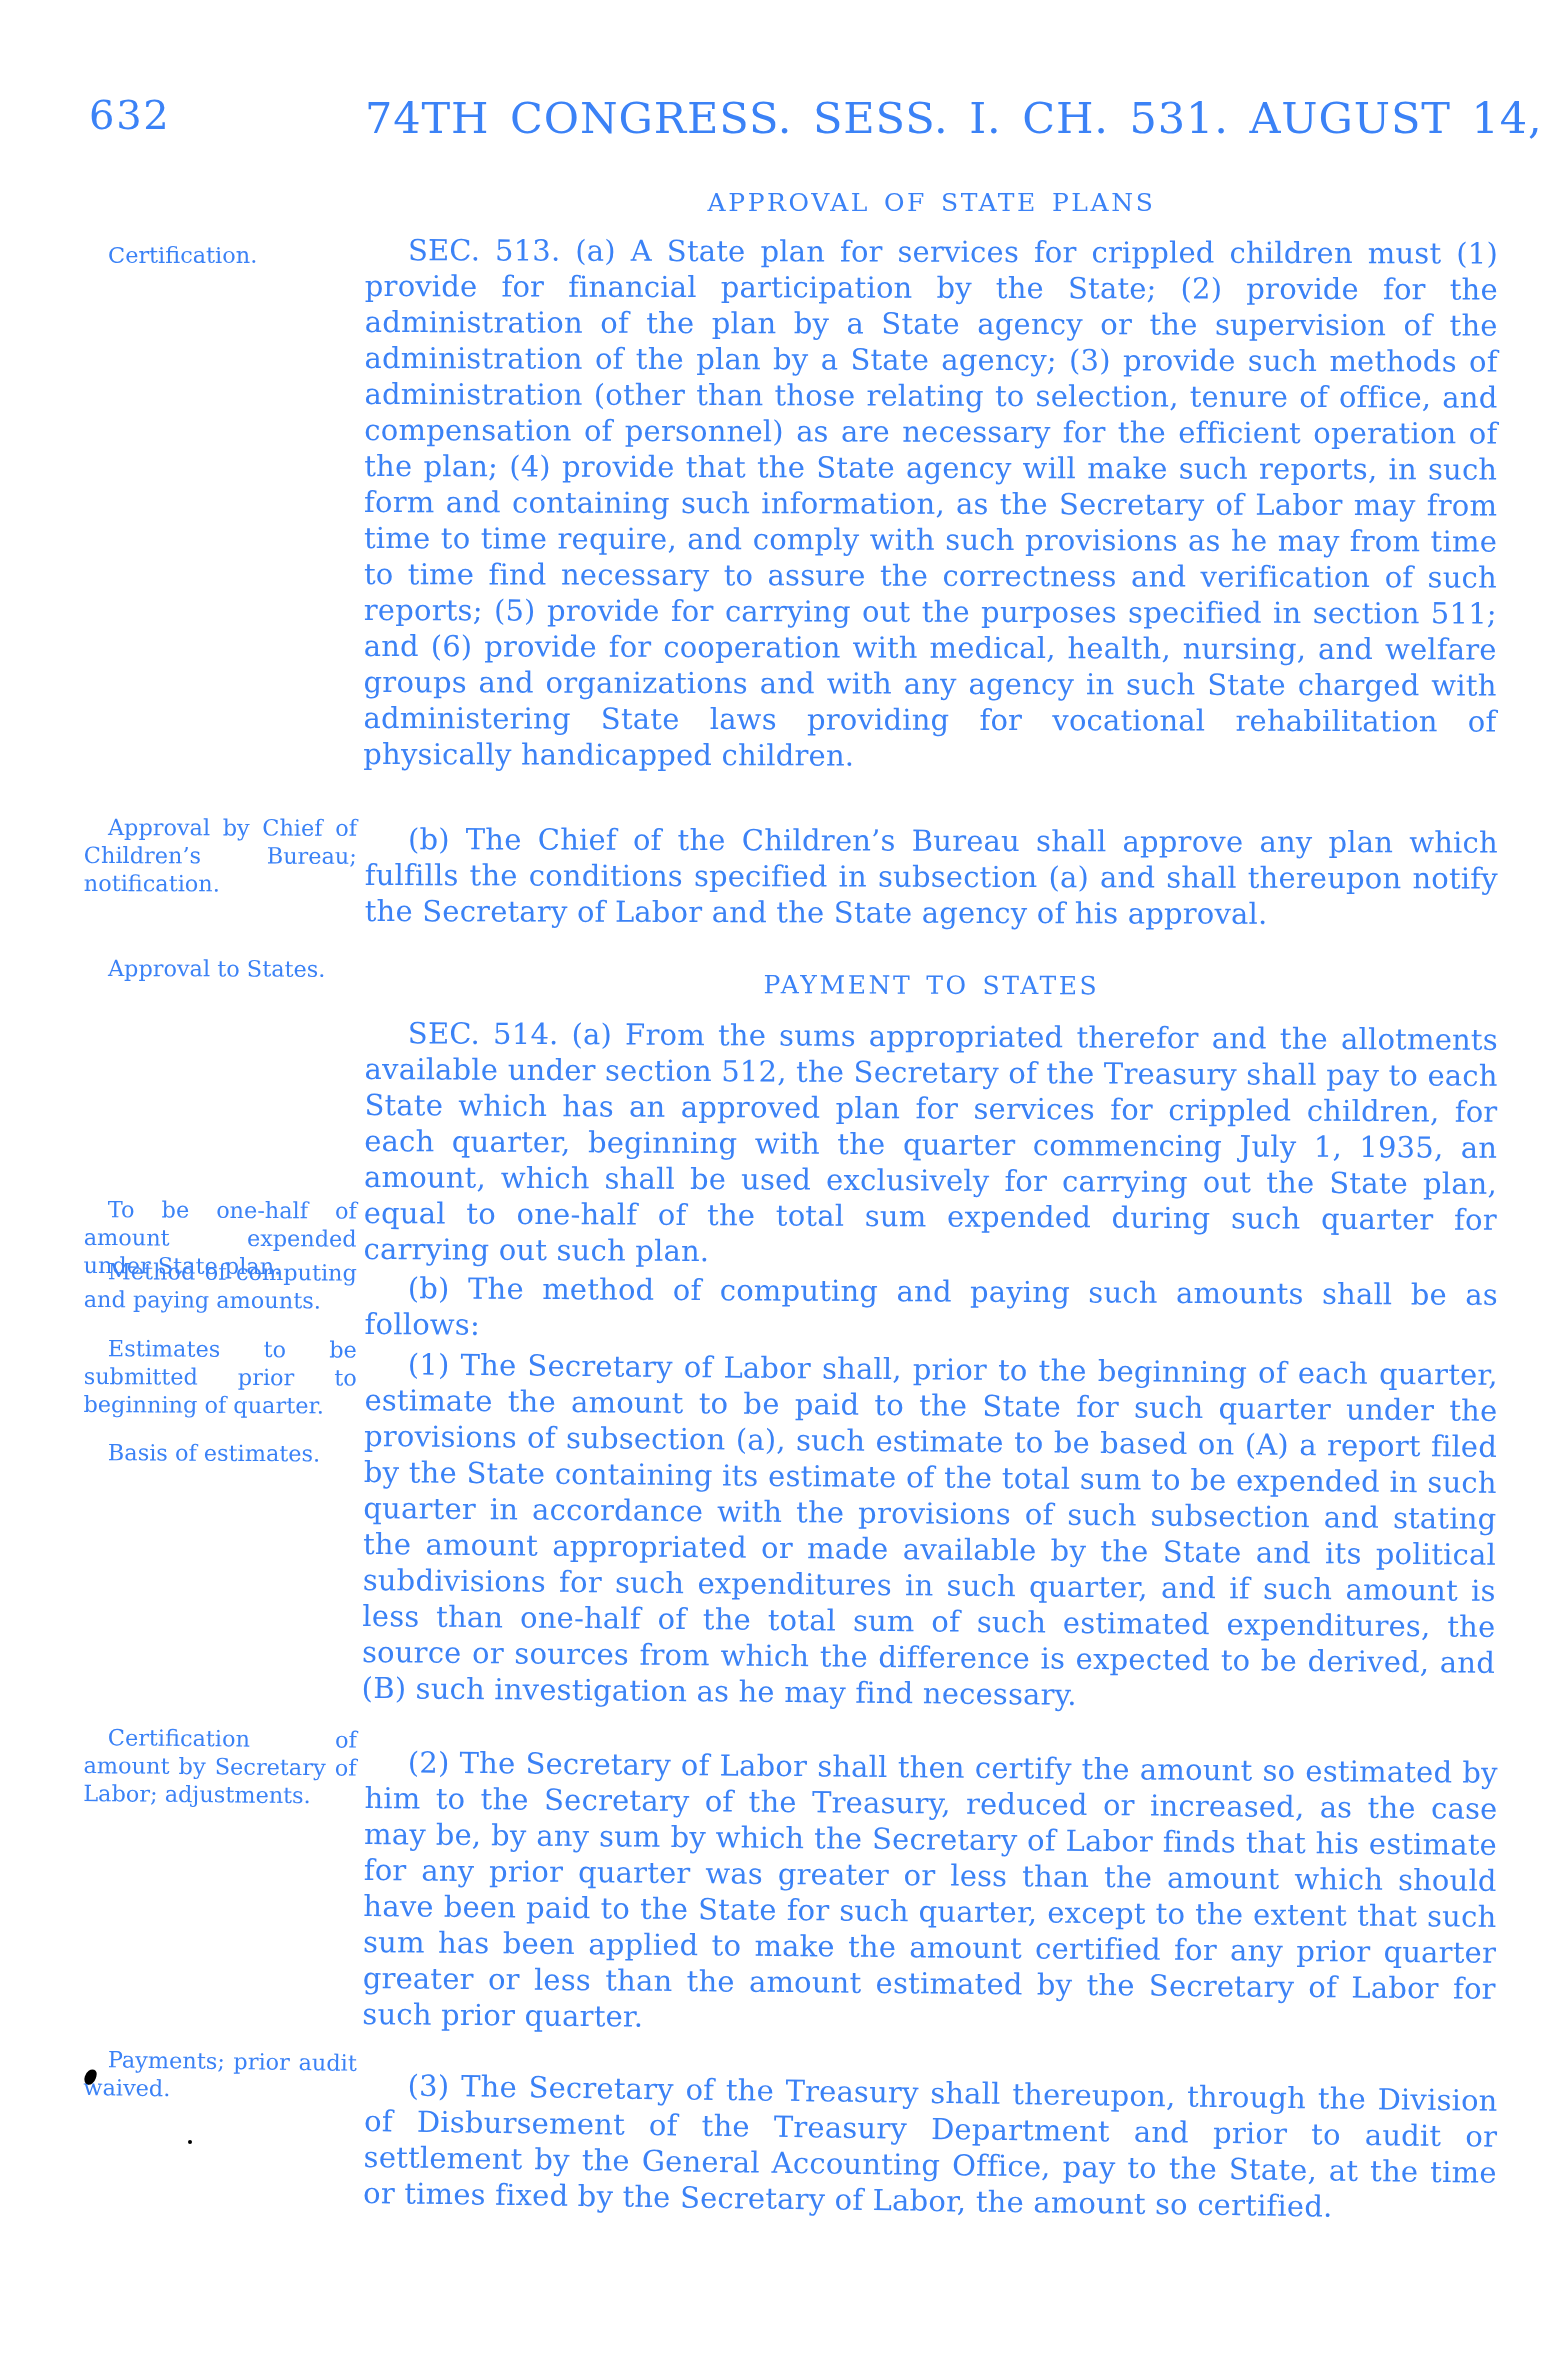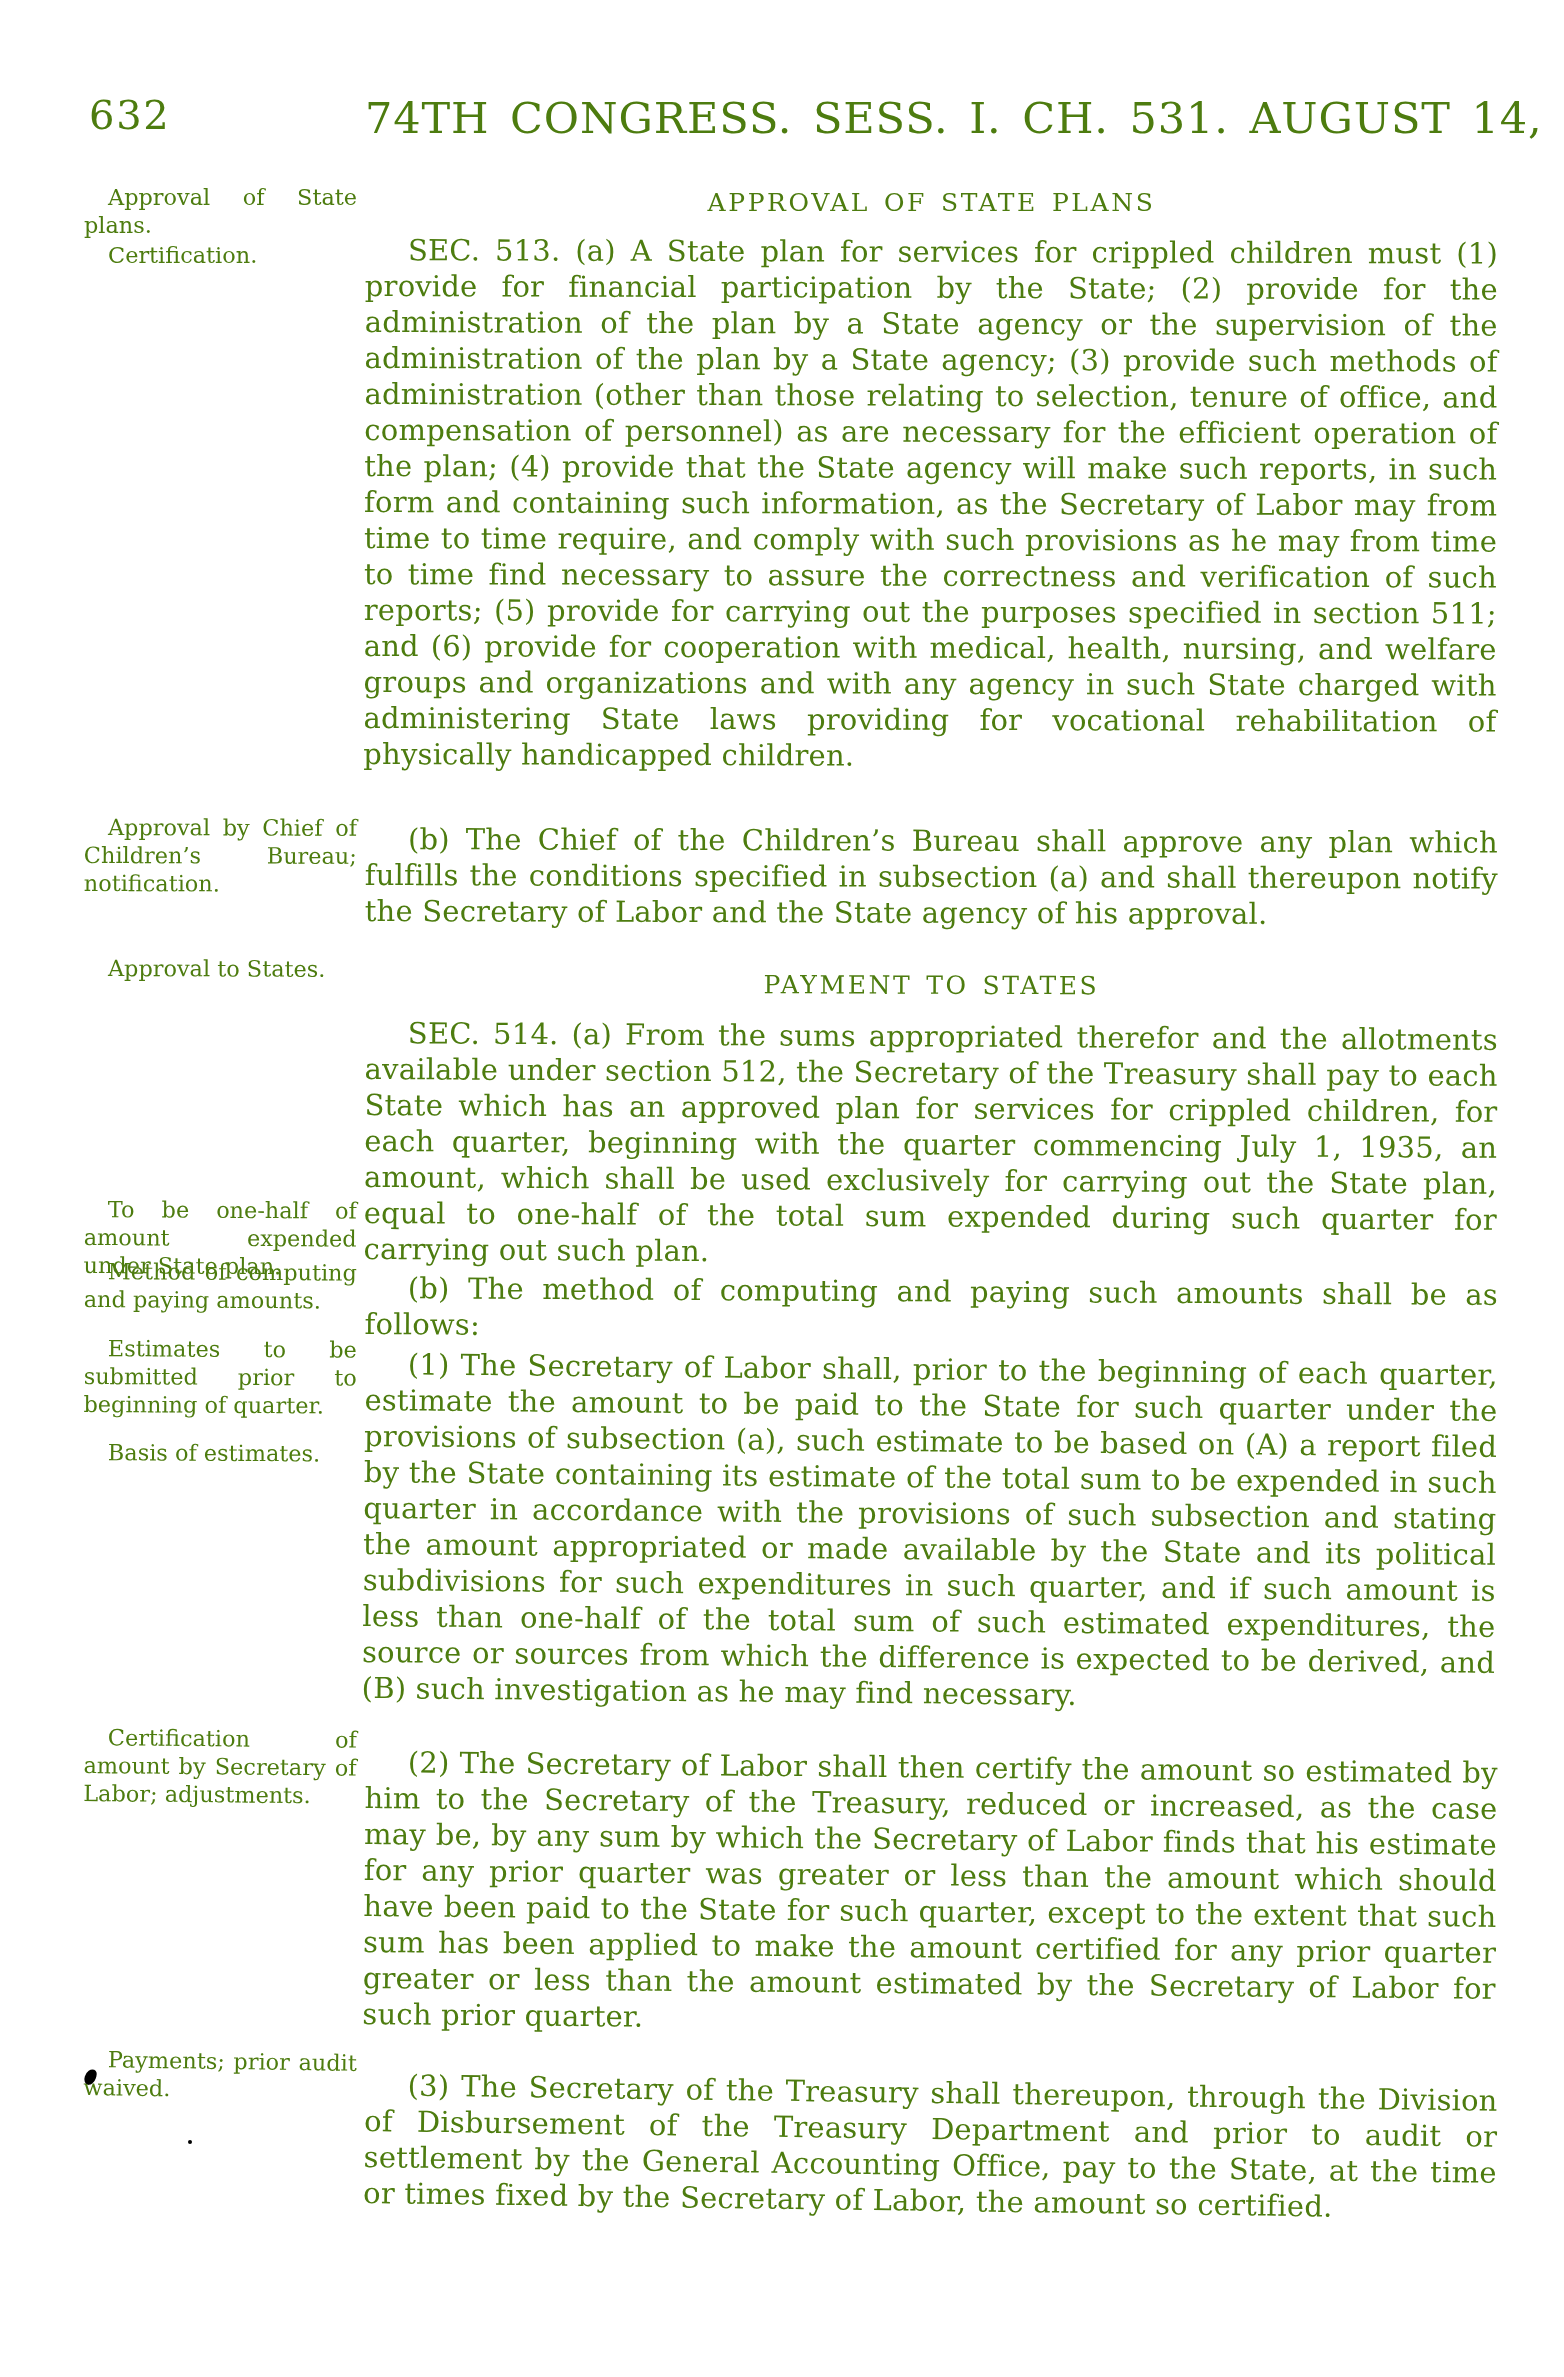"632" .page { color: #4d7c0f -> #3b82f6 }
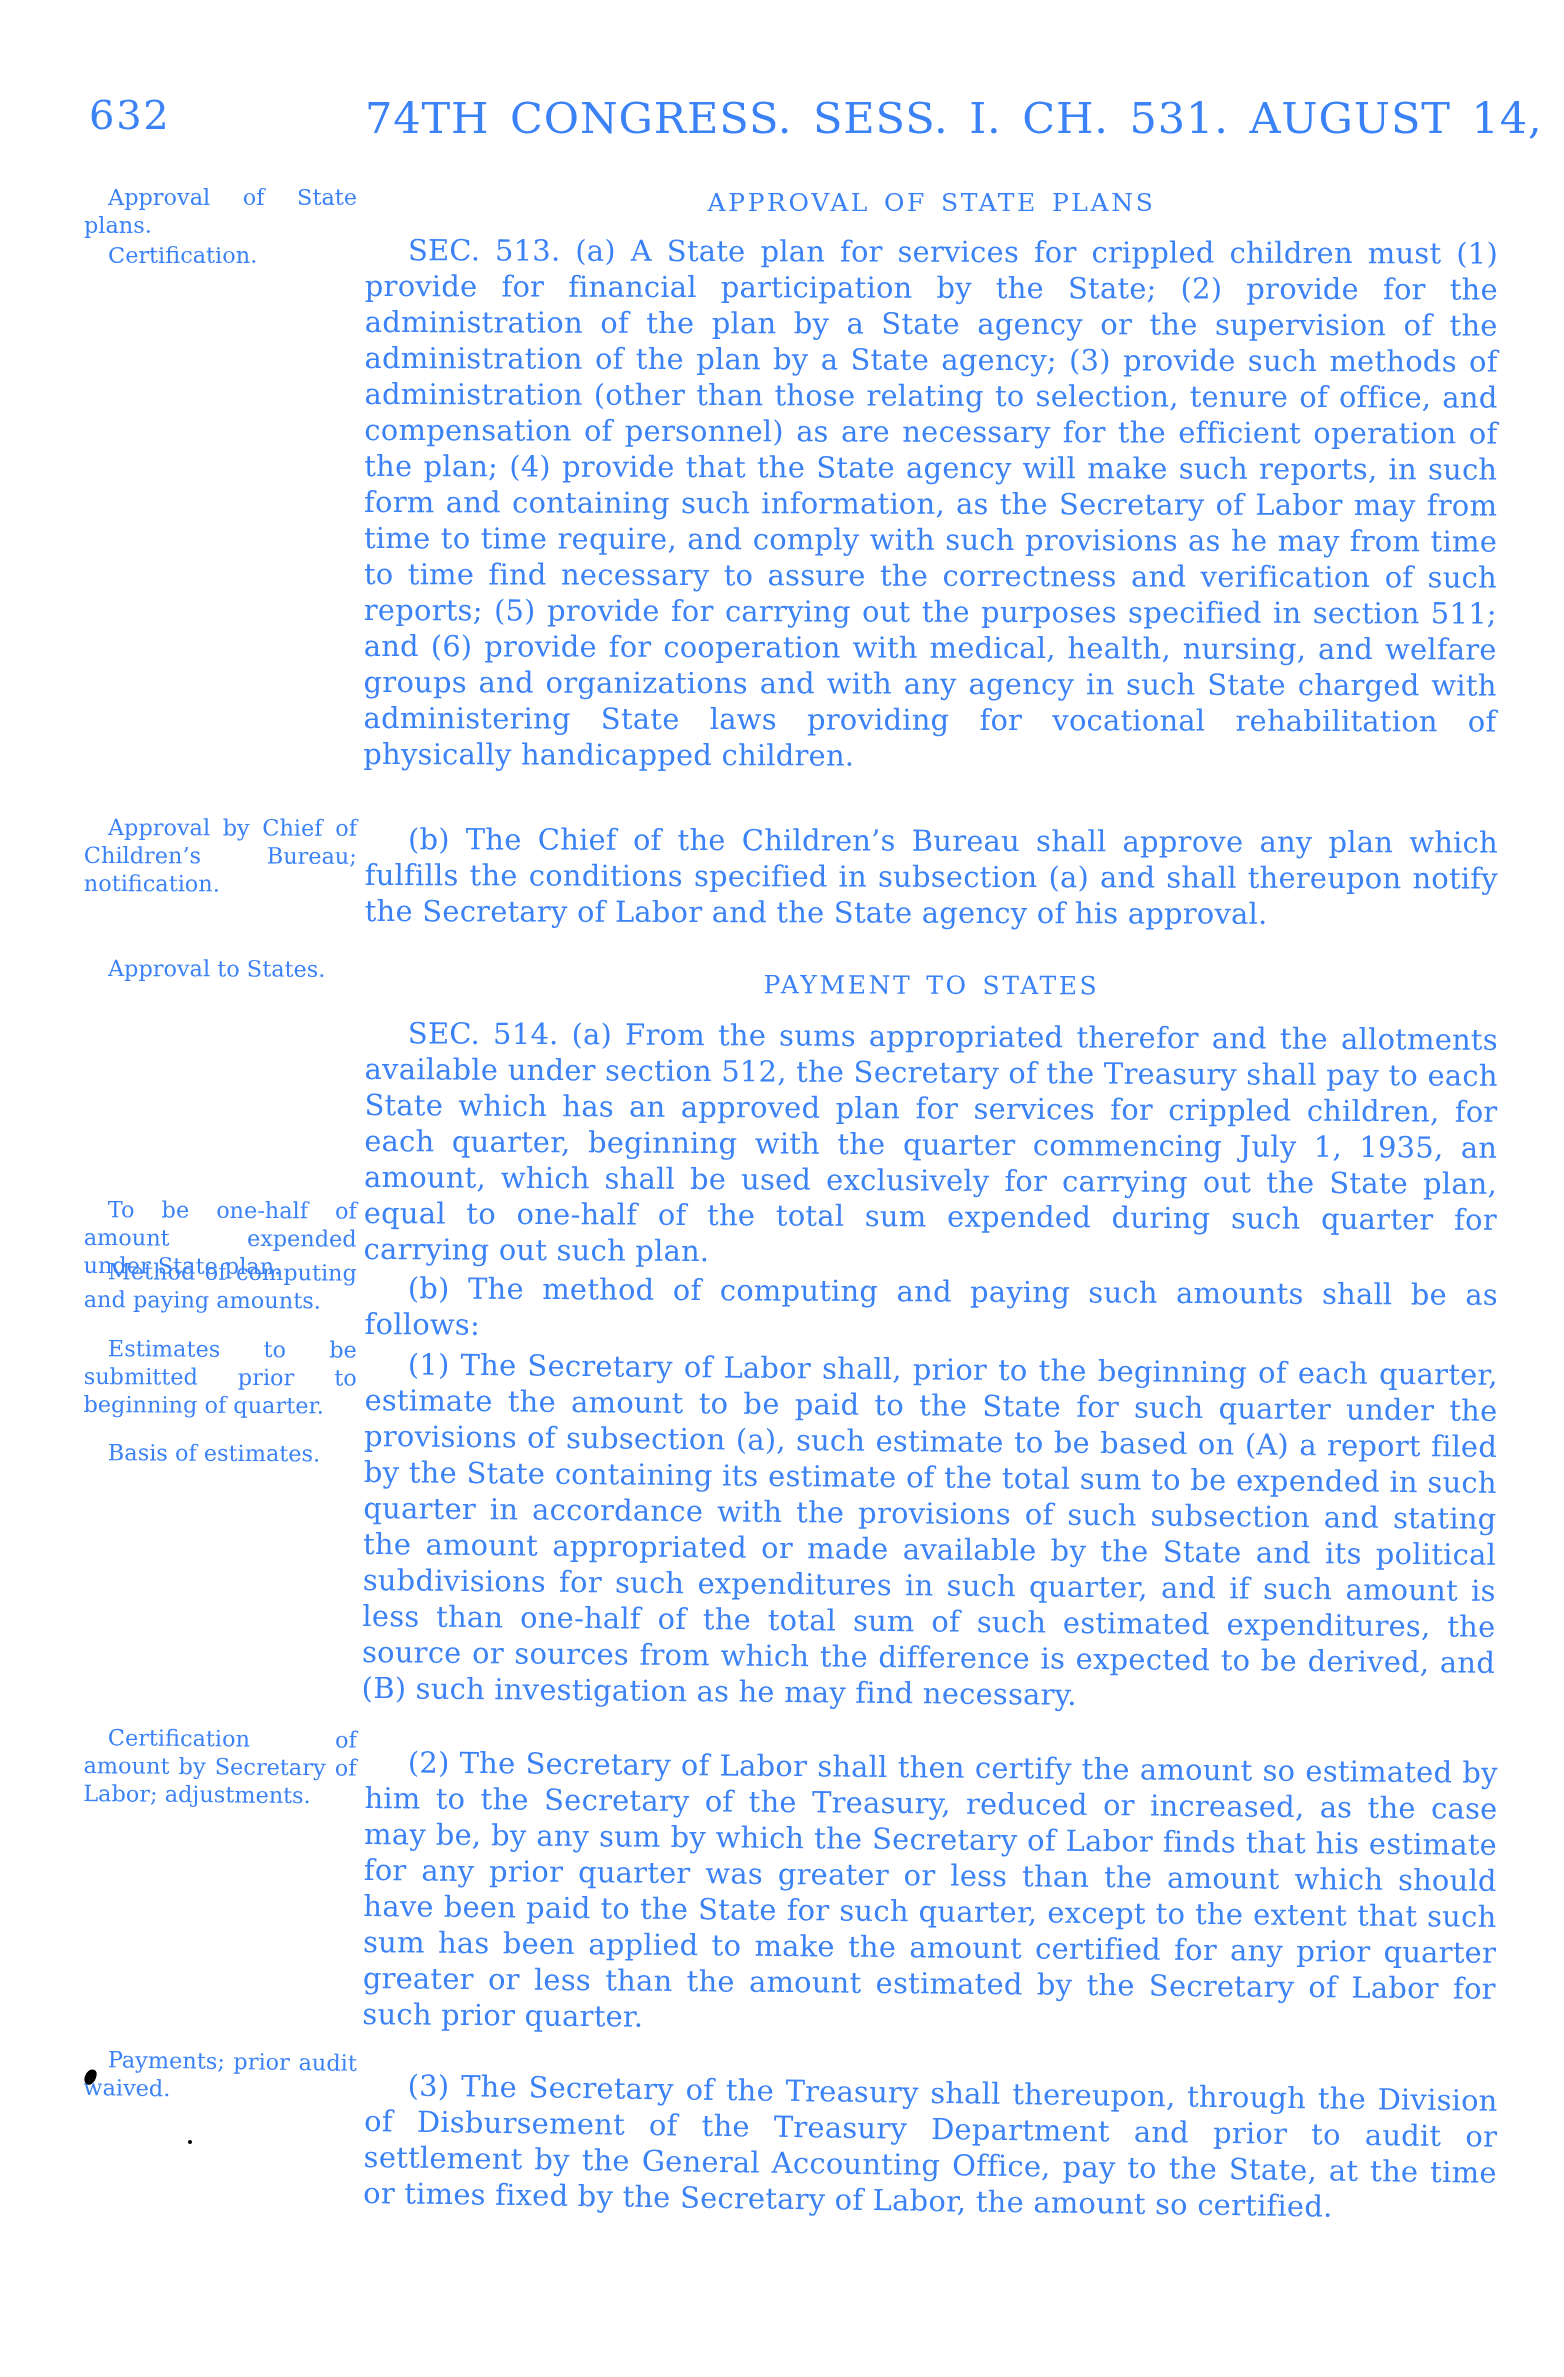"Approval of State plans." div.note { html: <div>Approval of State plans.</div> -> none }
